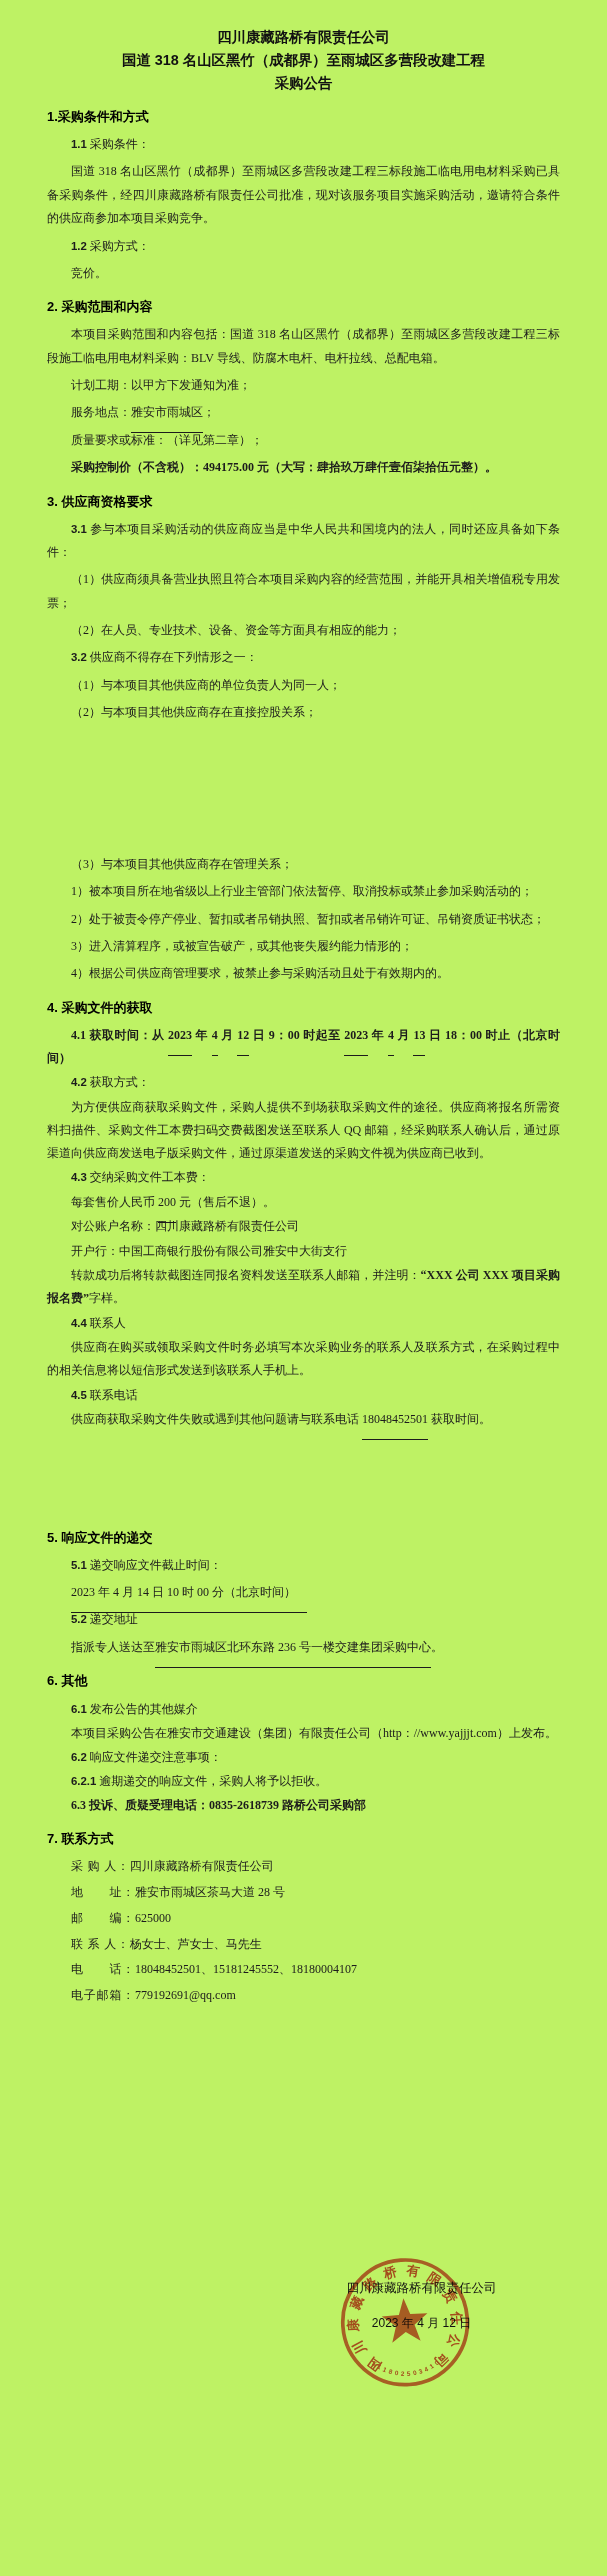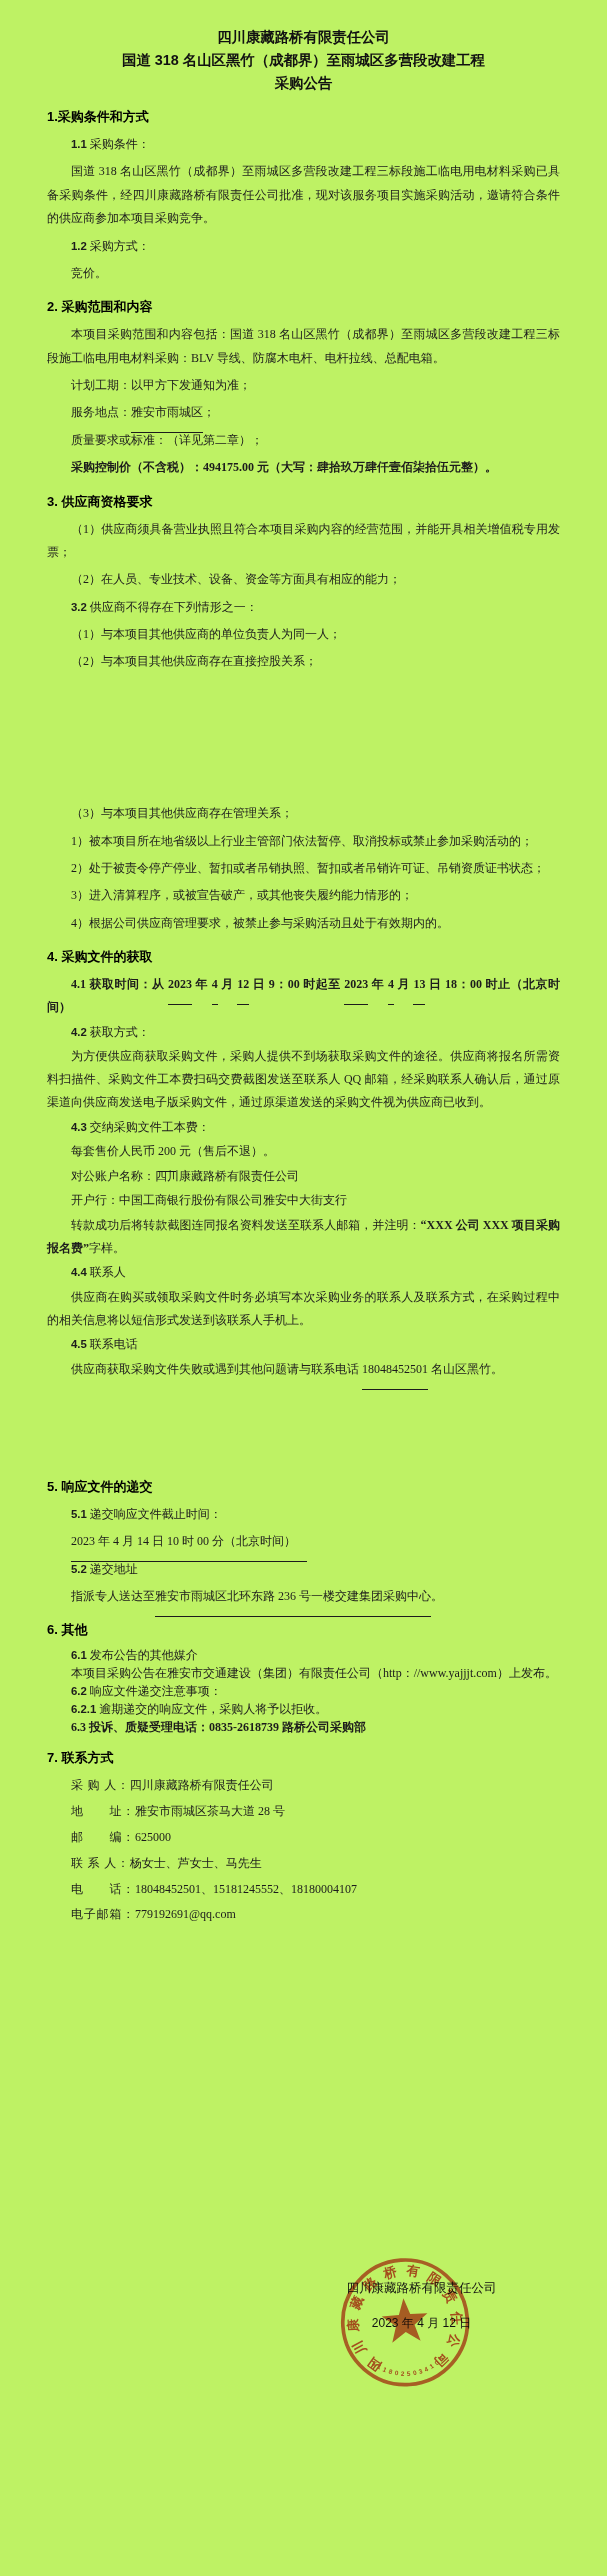"3.1" div.li { html: none -> <div><span>3.1</span><span> 参与本项目采购活动的供应商应当是中华人民共和国境内的法人，同时还应具备如下条件：</span></div> }
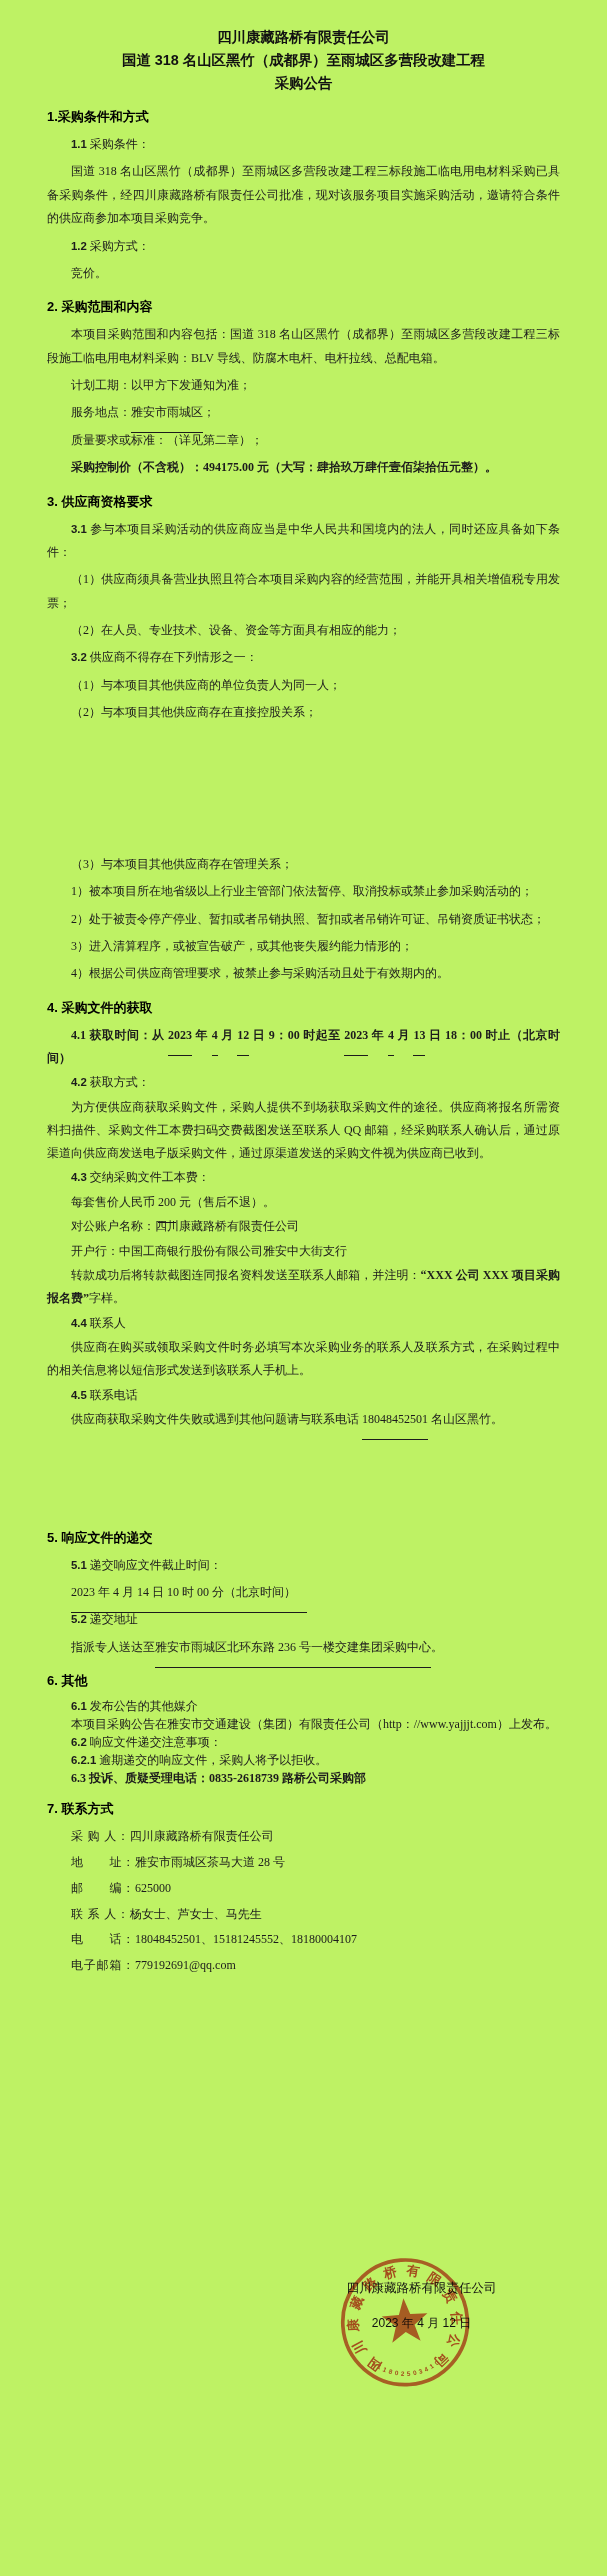"名山区黑竹。" span { text: 名山区黑竹 -> 获取时间 }
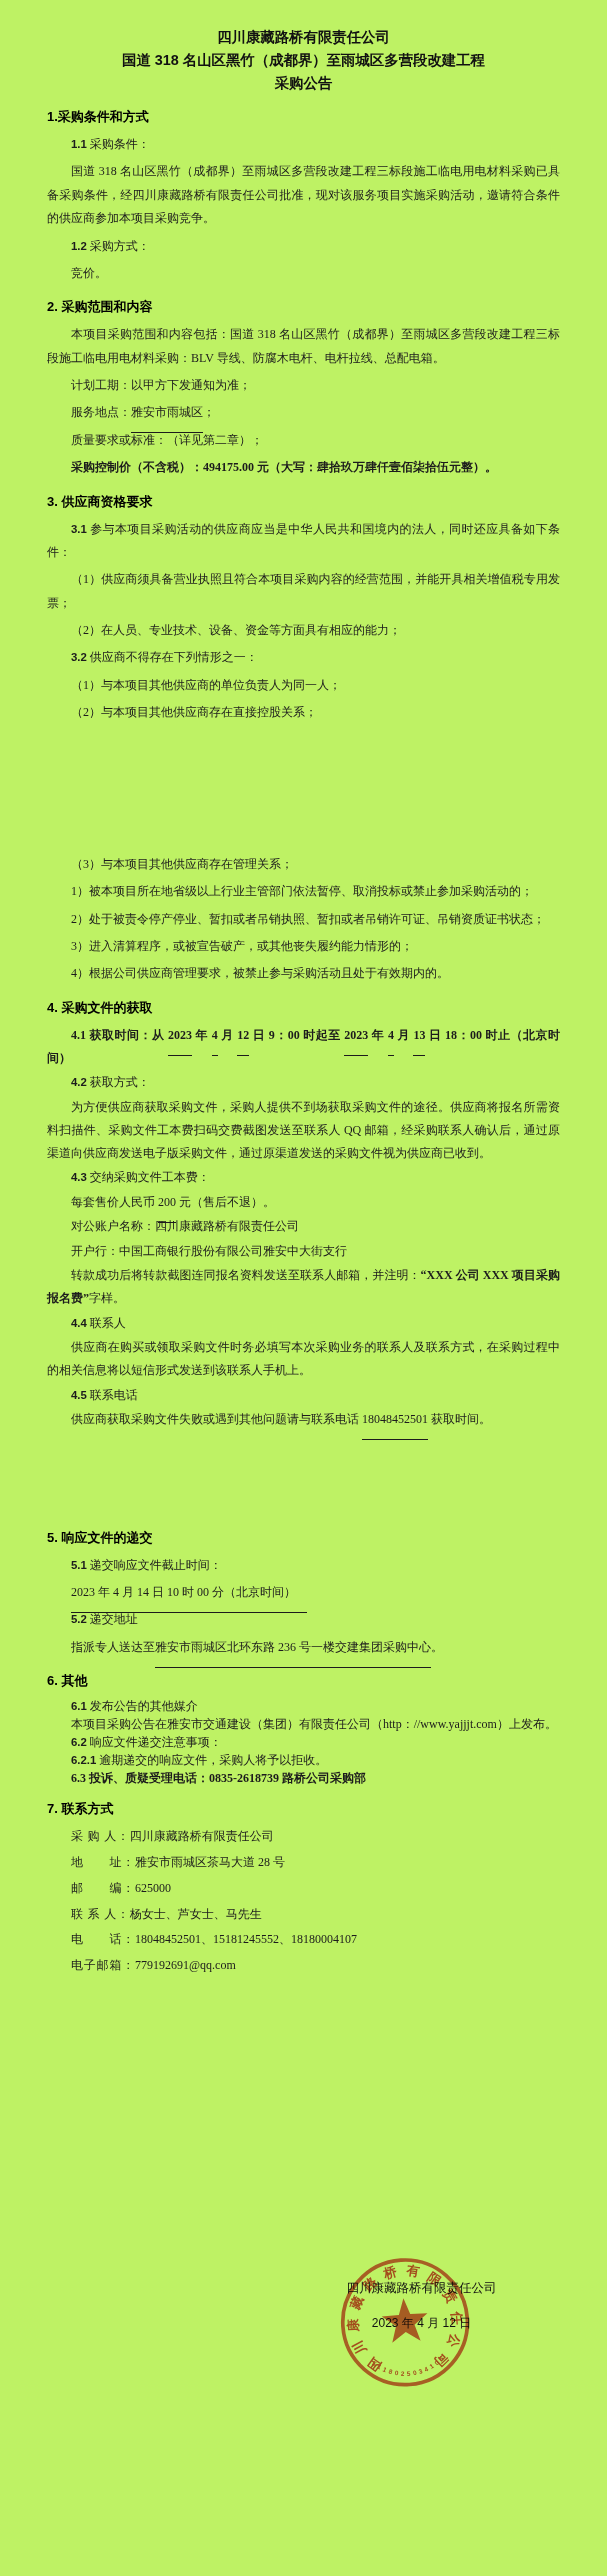"6.1 发布公告的其他媒介" .s6 .li, .s6 .p { line-height: 18px -> 24px }
